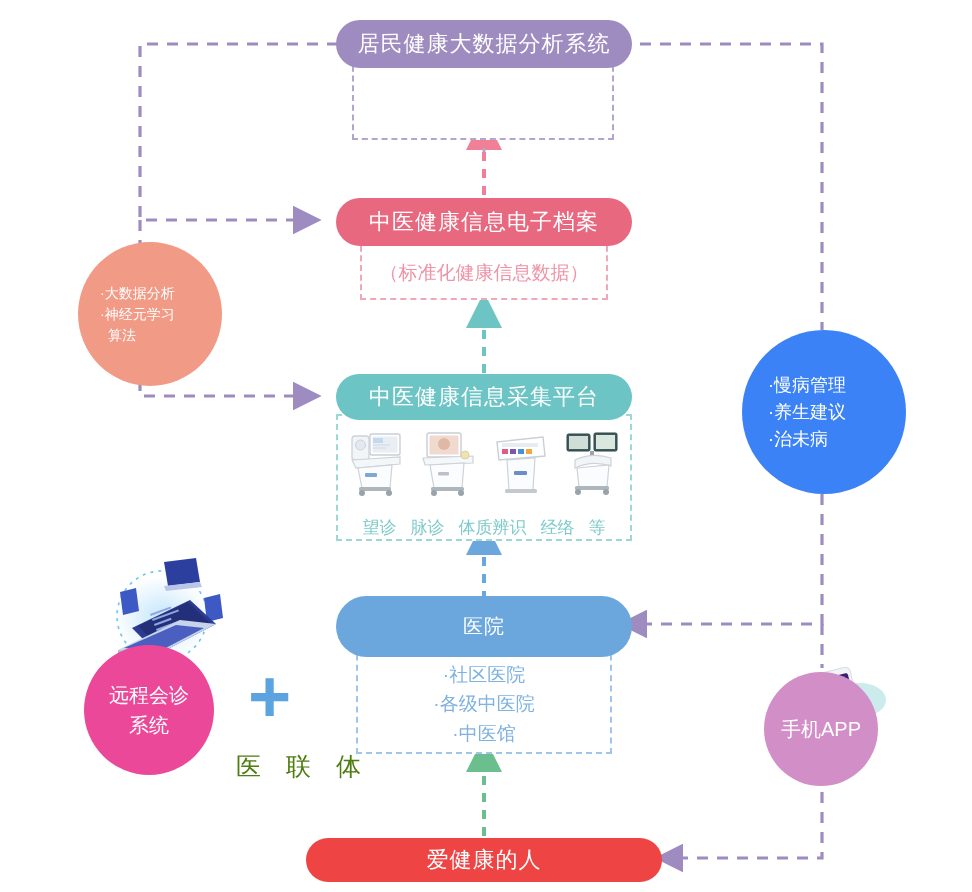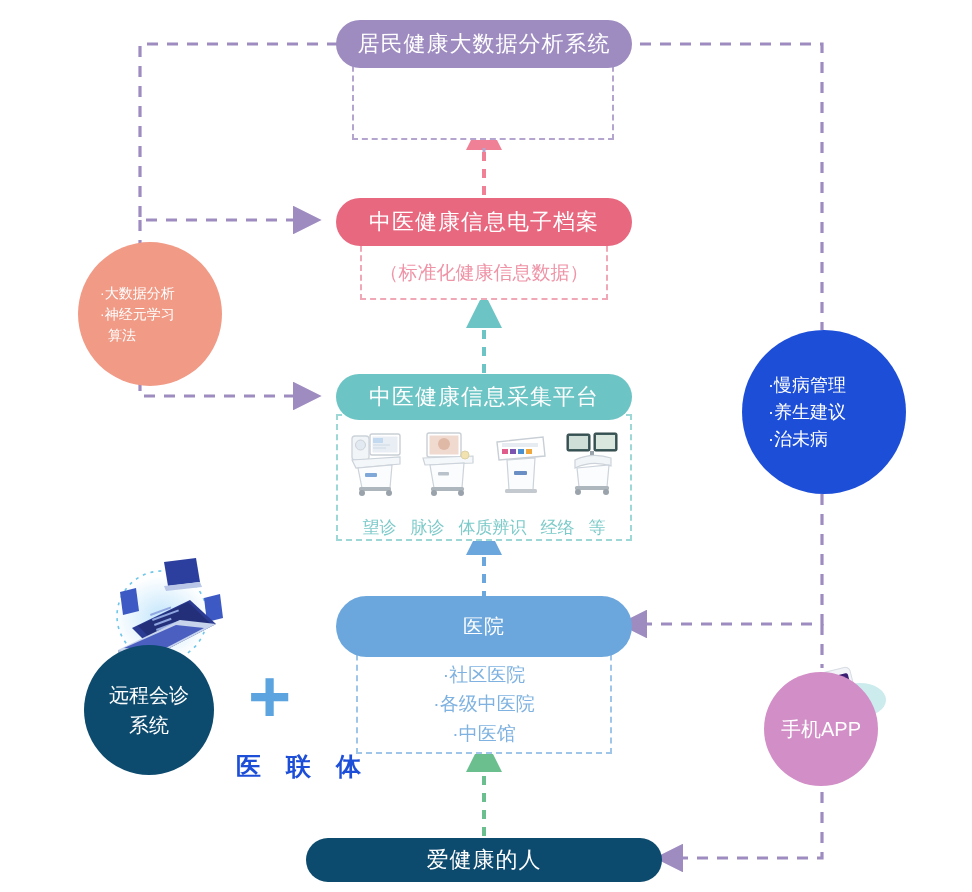"·慢病管理" .c-olive { background: #1d4ed8 -> #3b82f6 }
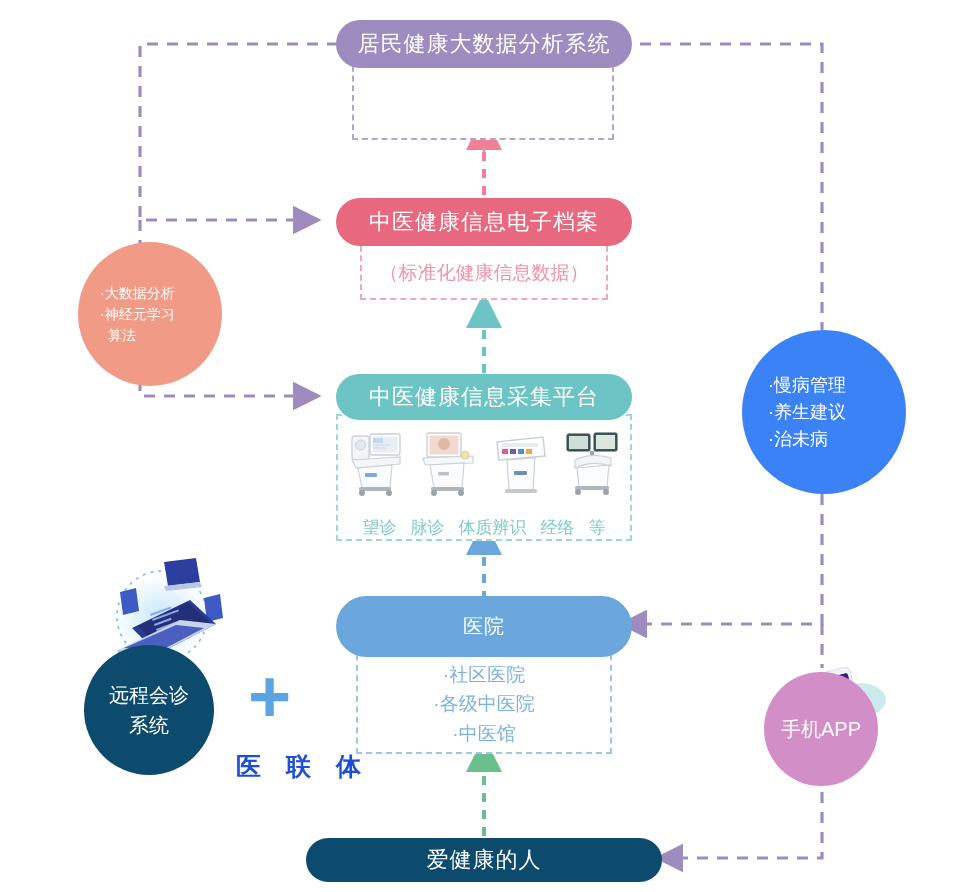"远程会诊" .c-blue { background: #0c4a6e -> #ec4899 }
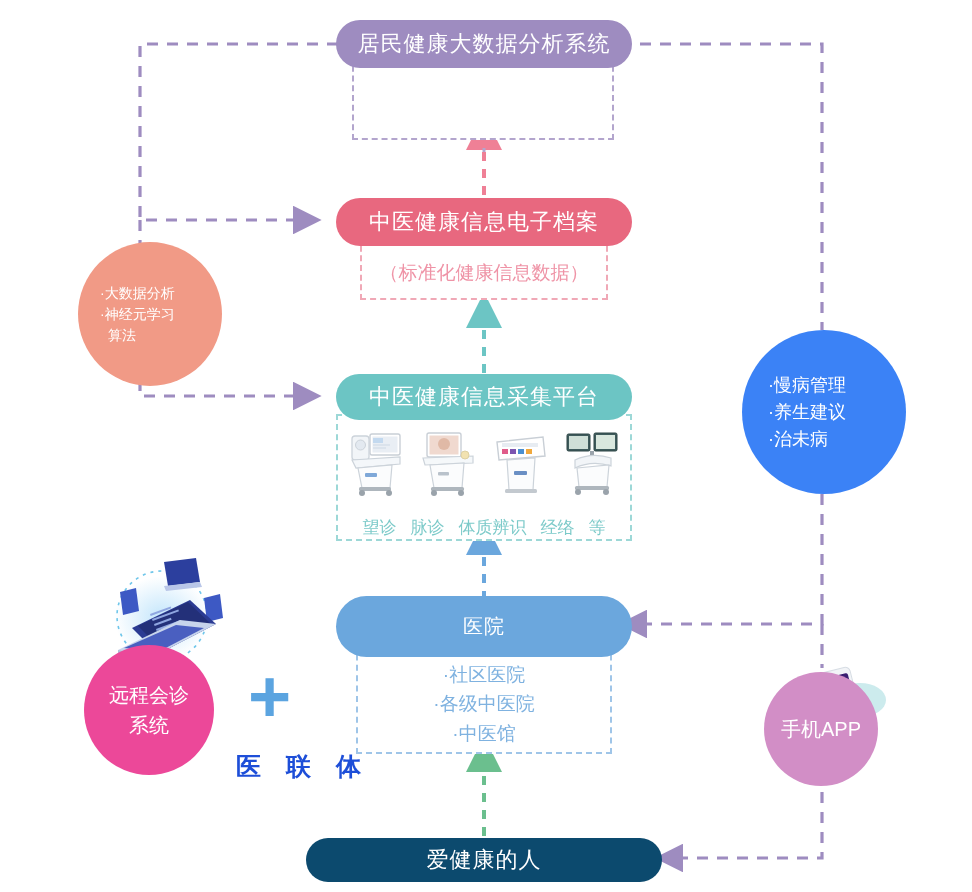"医 联 体" .yltlabel { color: #1d4ed8 -> #4d7c0f; font-weight: bold -> none }
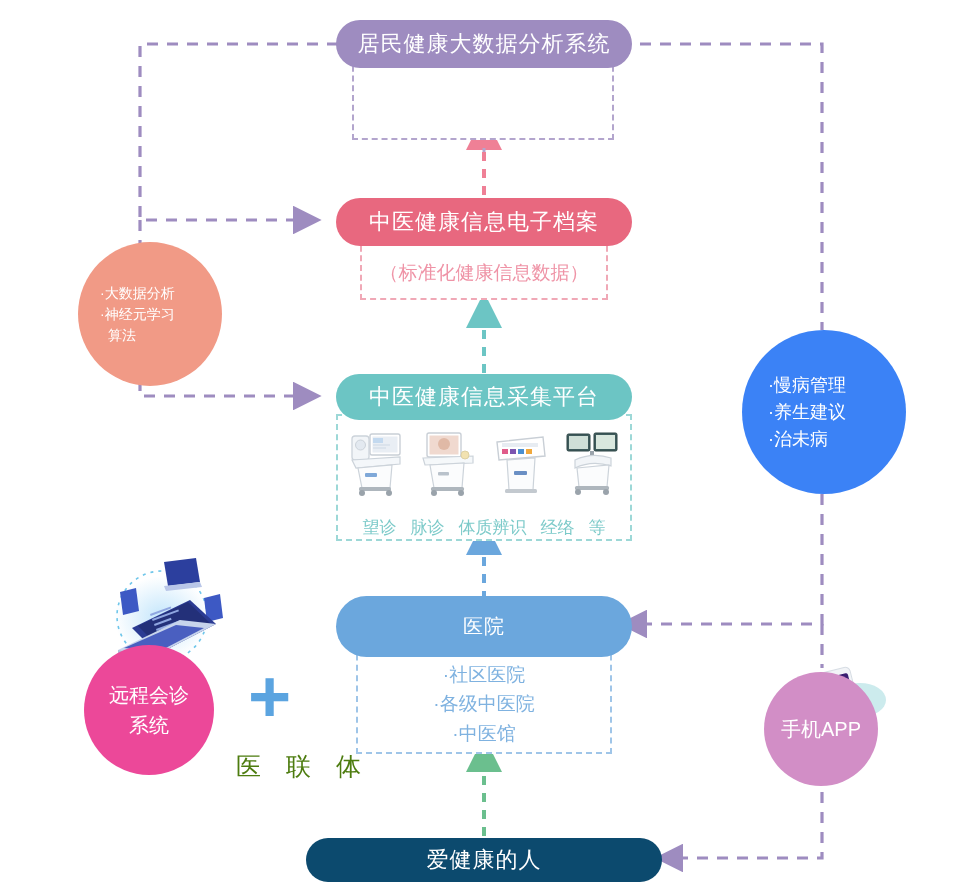"爱健康的人" .pill-green { background: #0c4a6e -> #ef4444 }
